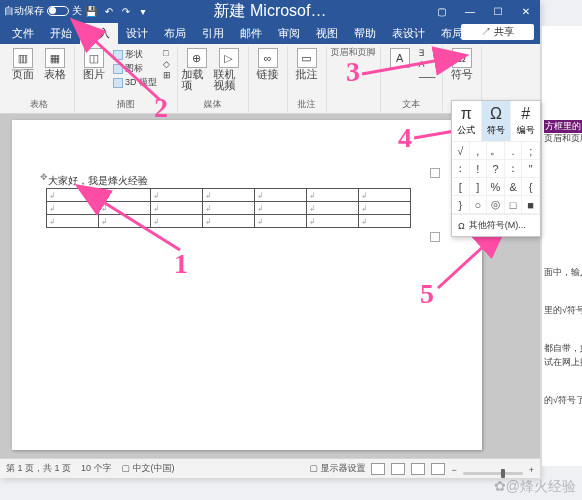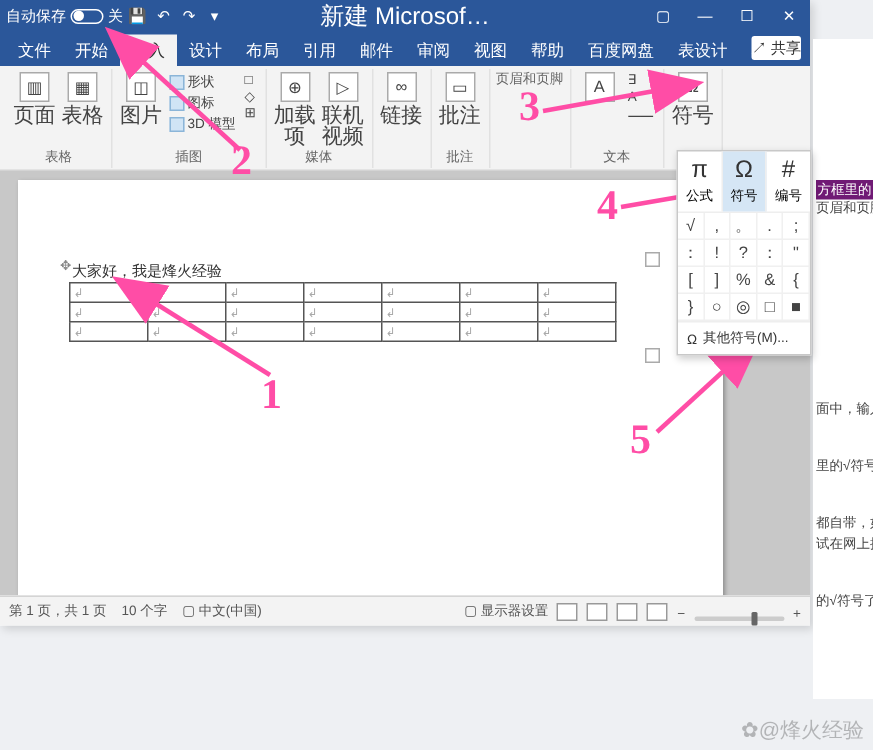"自动保存" .word-window { height: 417px -> 478px }
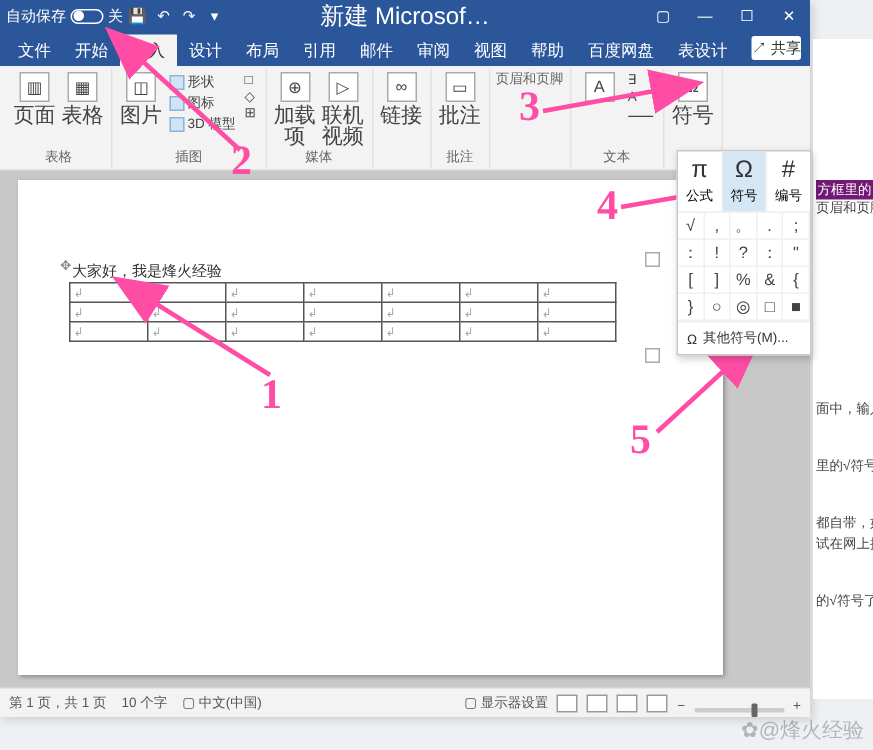"百度网盘" span.menu-tab { html: <span>百度网盘</span> -> none }
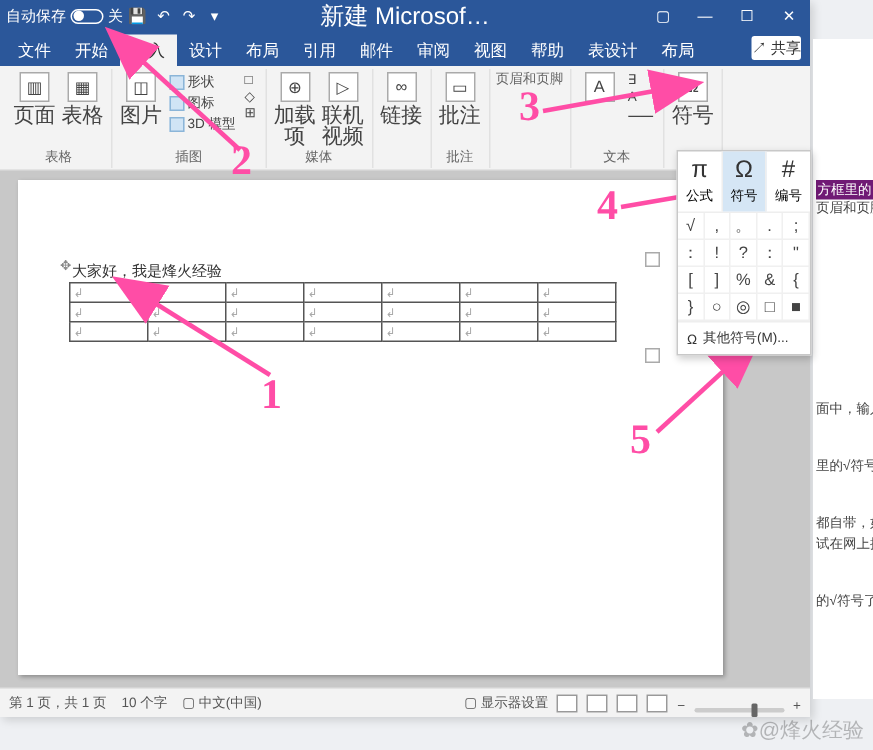"↗ 共享" .share-btn { padding: 1px 0 -> 1px 20px }
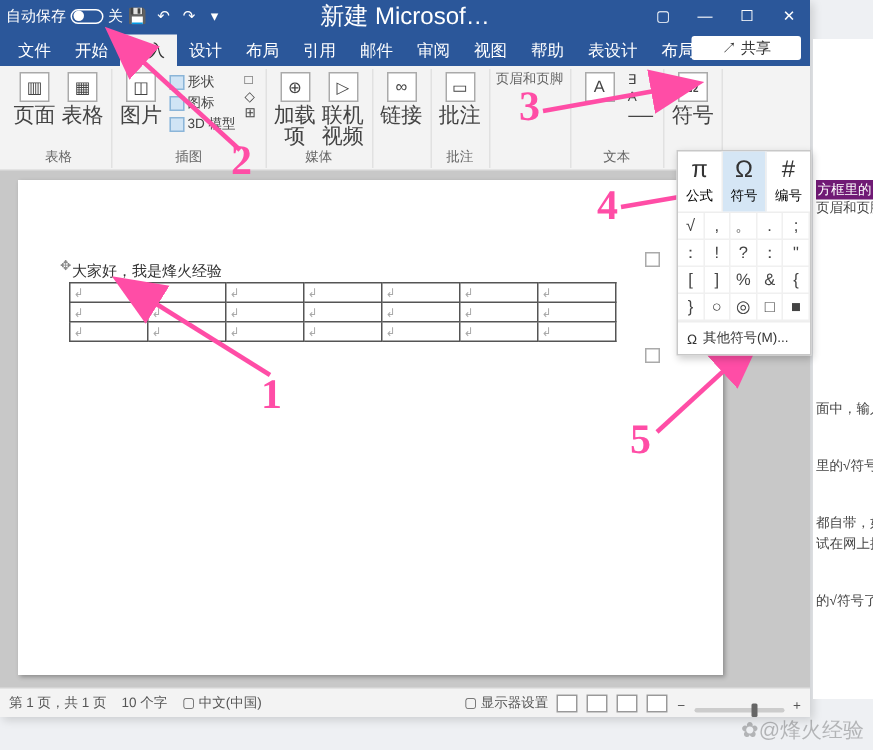"页面" .big-btn .lbl { font-size: 14px -> 11px; text-align: center -> none }
